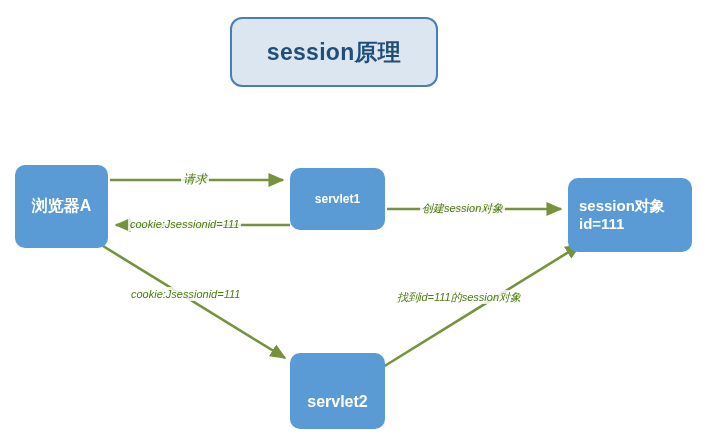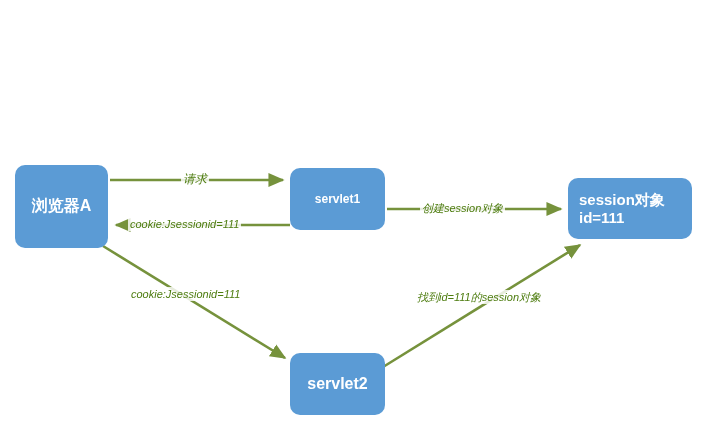"session原理" div { html: none -> <div> <span>session原理</span> </div> }
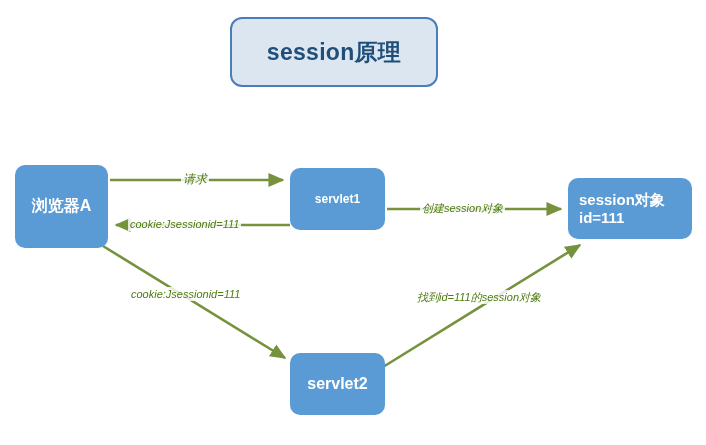"session对象" #node-session { height: 61px -> 74px }
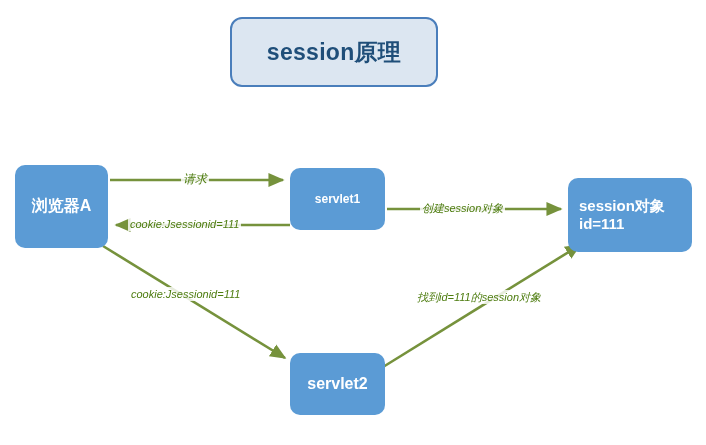"找到id=111的session对象" #label-find-session { left: 415px -> 395px }
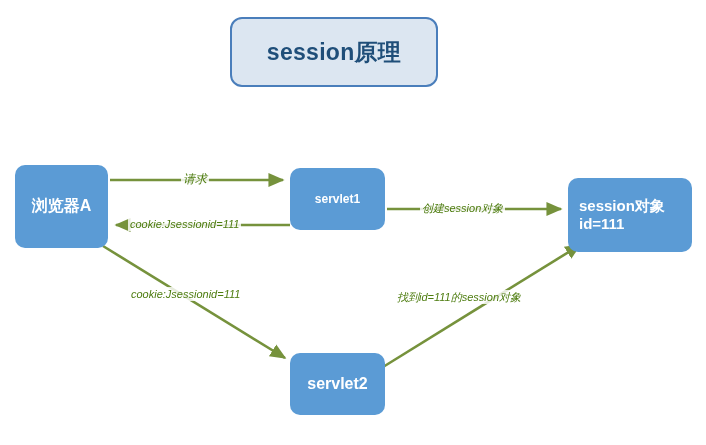"servlet2" #node-servlet2 { align-items: flex-start -> center; height: 62px -> 76px }
